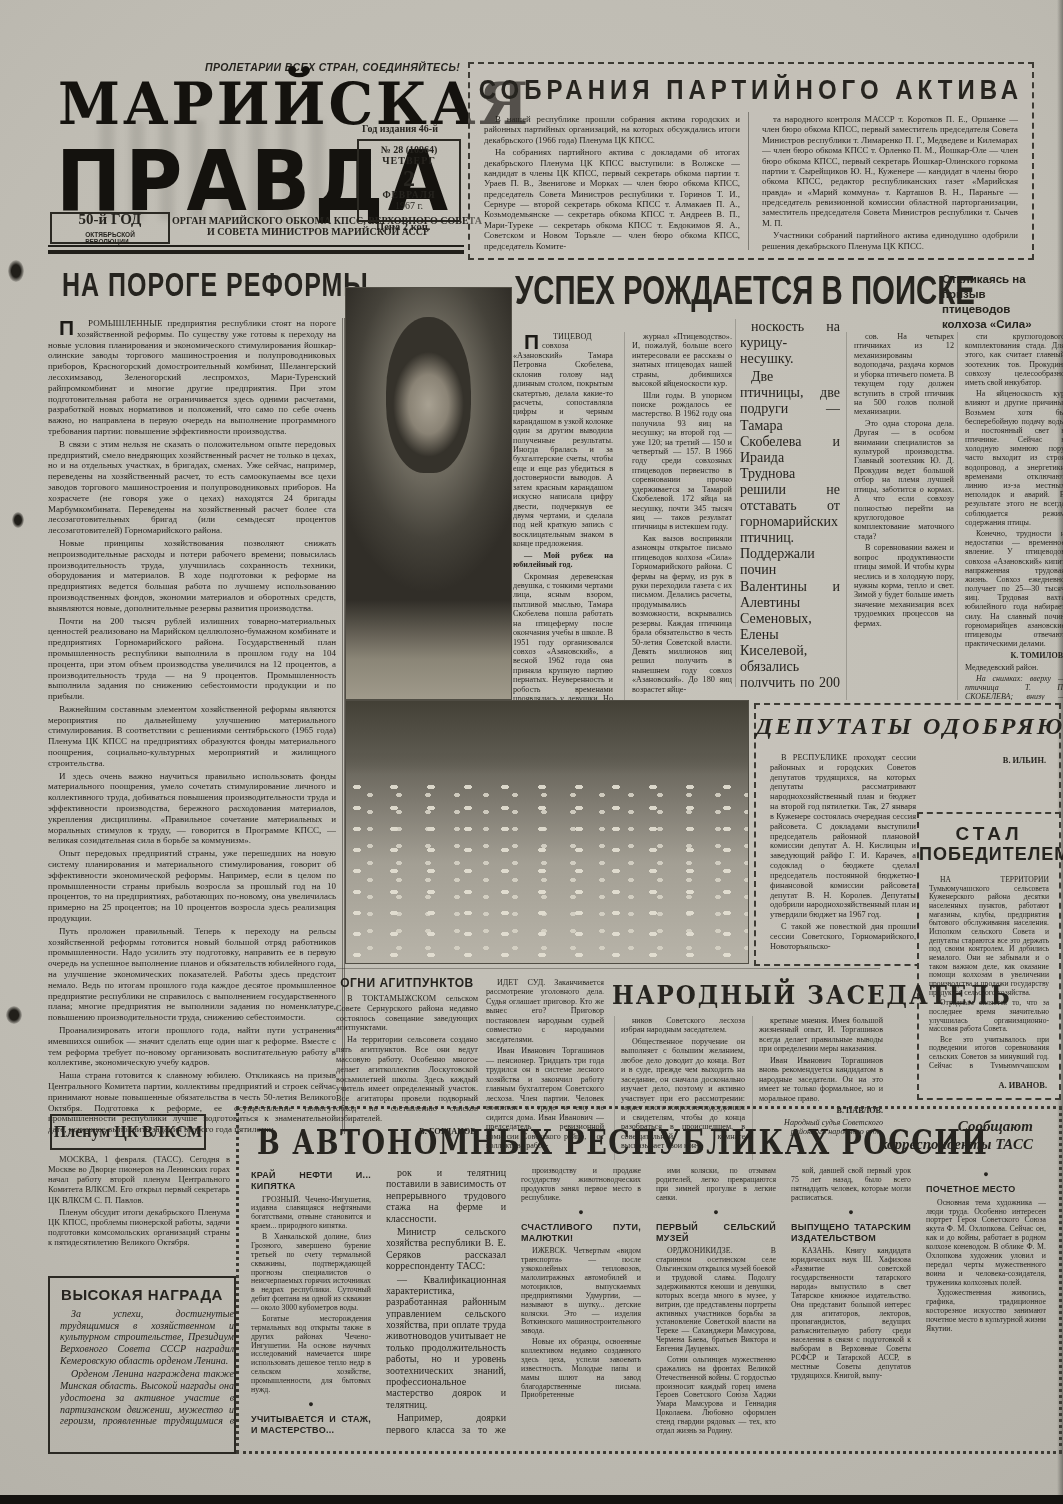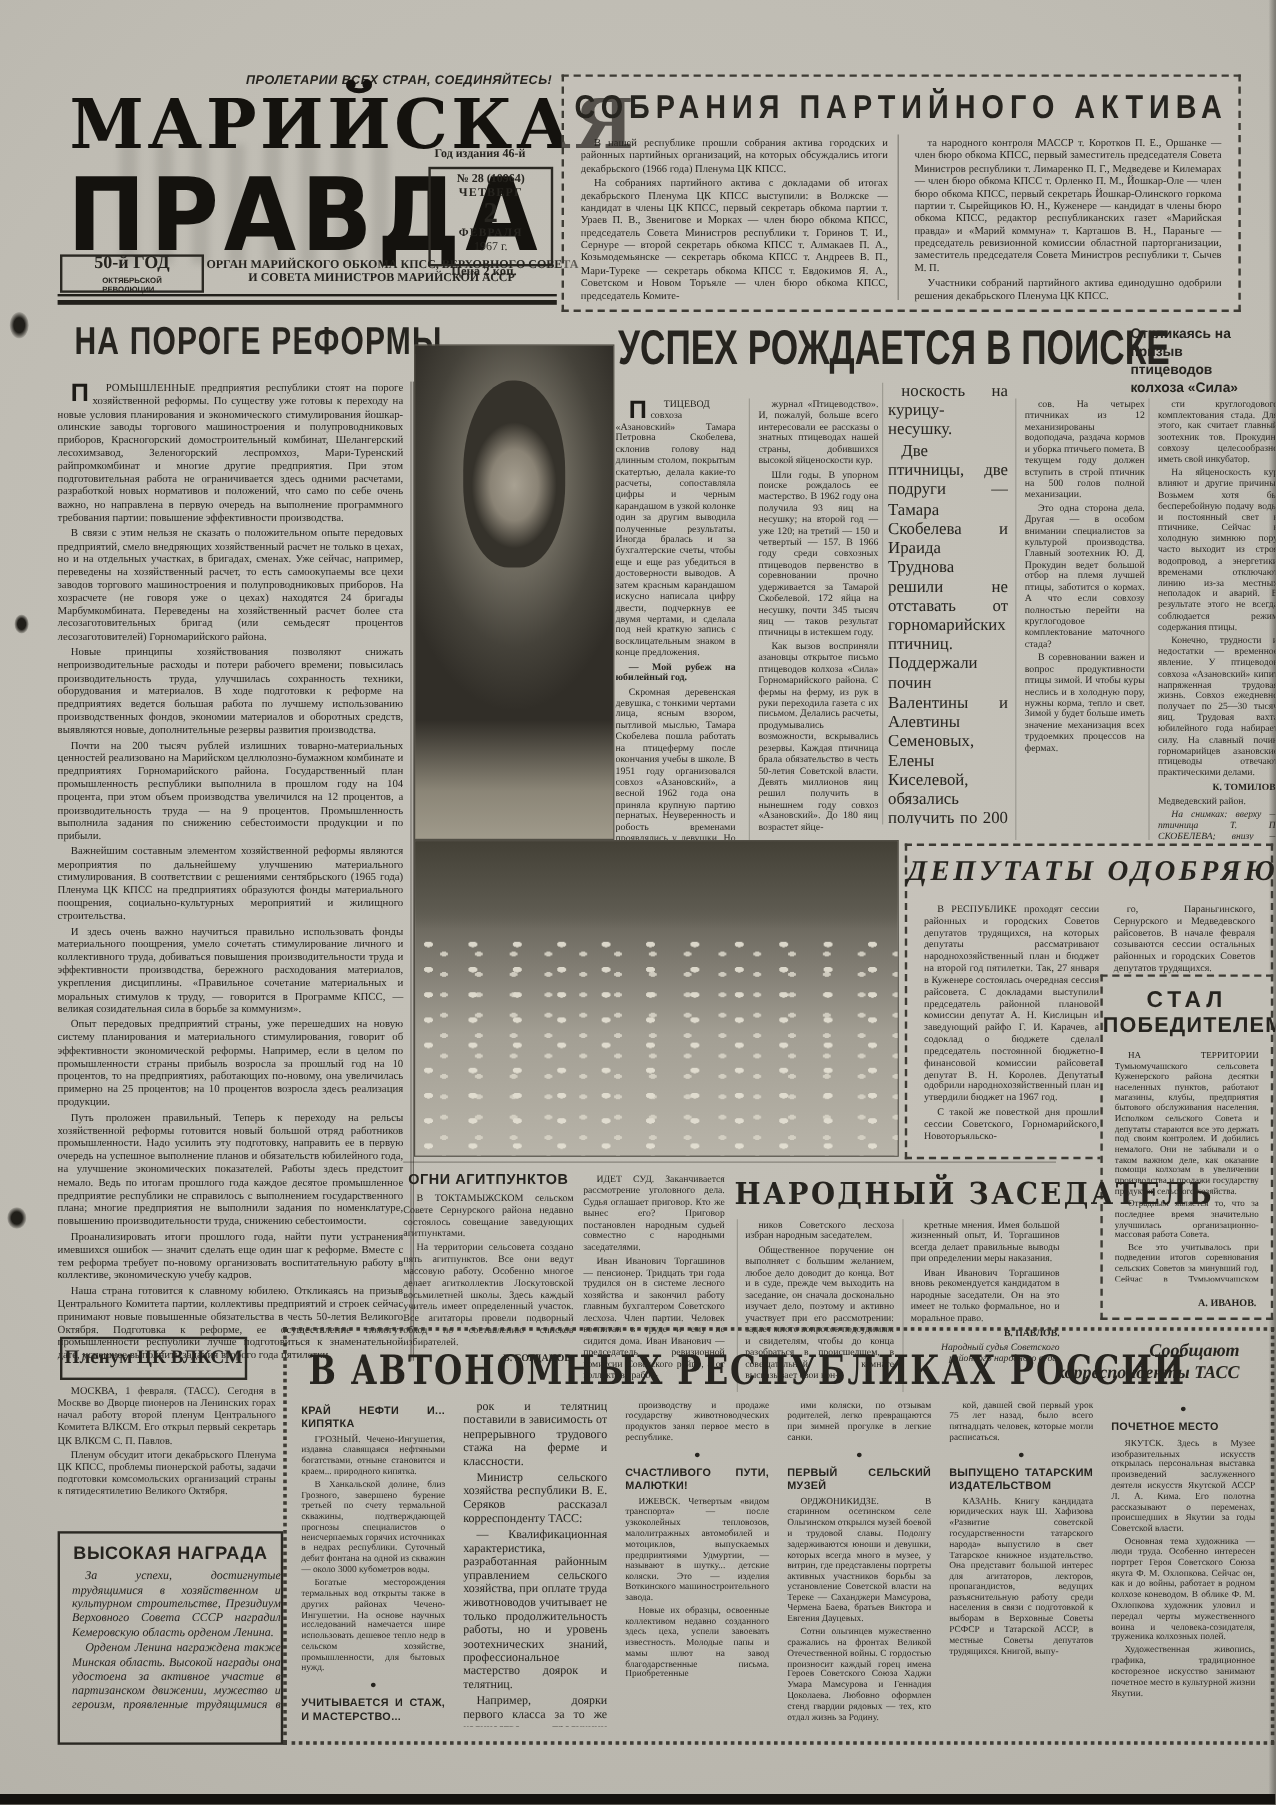"го, Параньгинского, Сернурского и" p { html: <p>го, Параньгинского, Сернурского и Медведевского райсоветов. В начале февраля созываются сессии остальных районных и городских Советов депутатов трудящихся.</p> -> none }
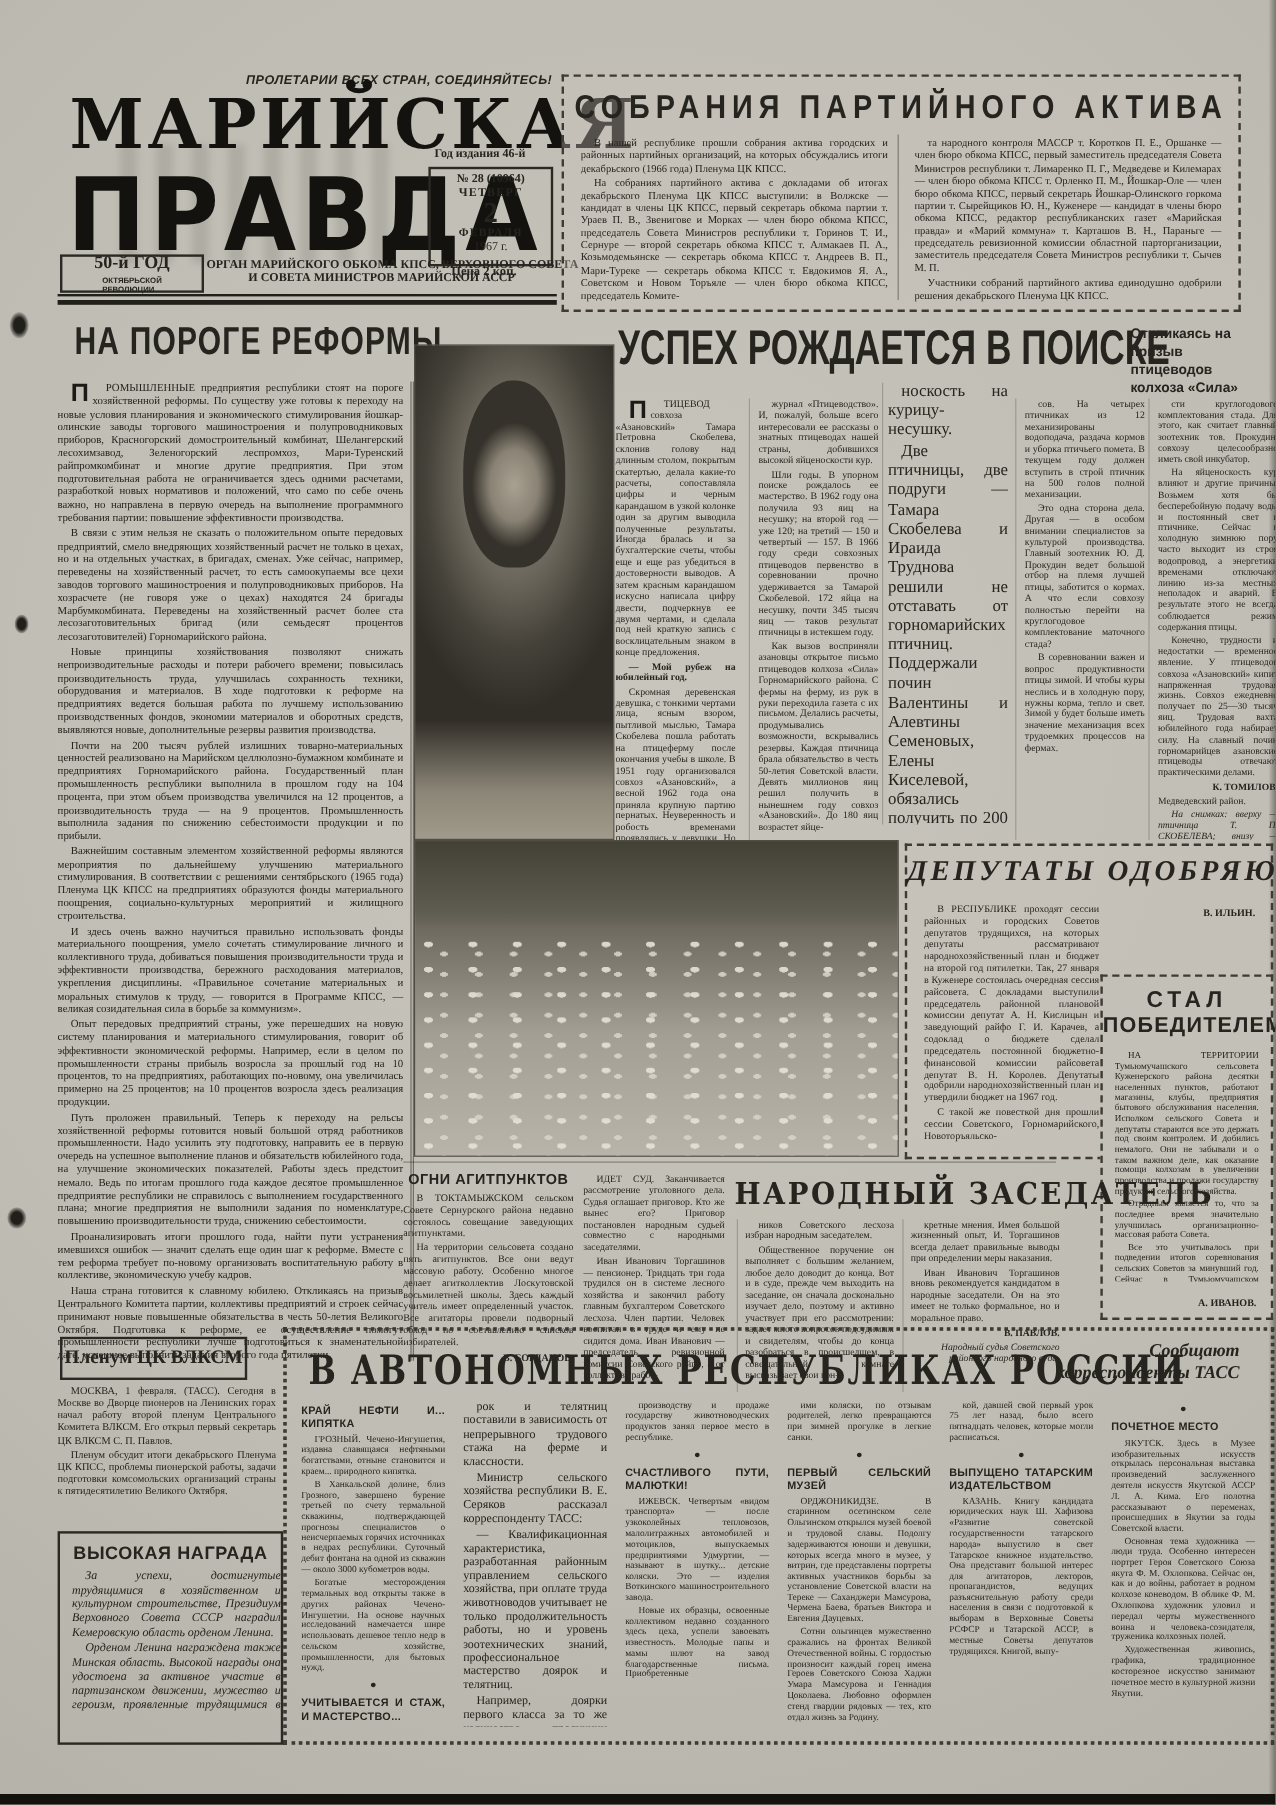"ЯКУТСК. Здесь в Музее изобразительных" p { html: <p>ЯКУТСК. Здесь в Музее изобразительных искусств открылась персональная выставка произведений заслуженного деятеля искусств Якутской АССР Л. А. Кима. Его полотна рассказывают о переменах, происшедших в Якутии за годы Советской власти.</p> -> none }
